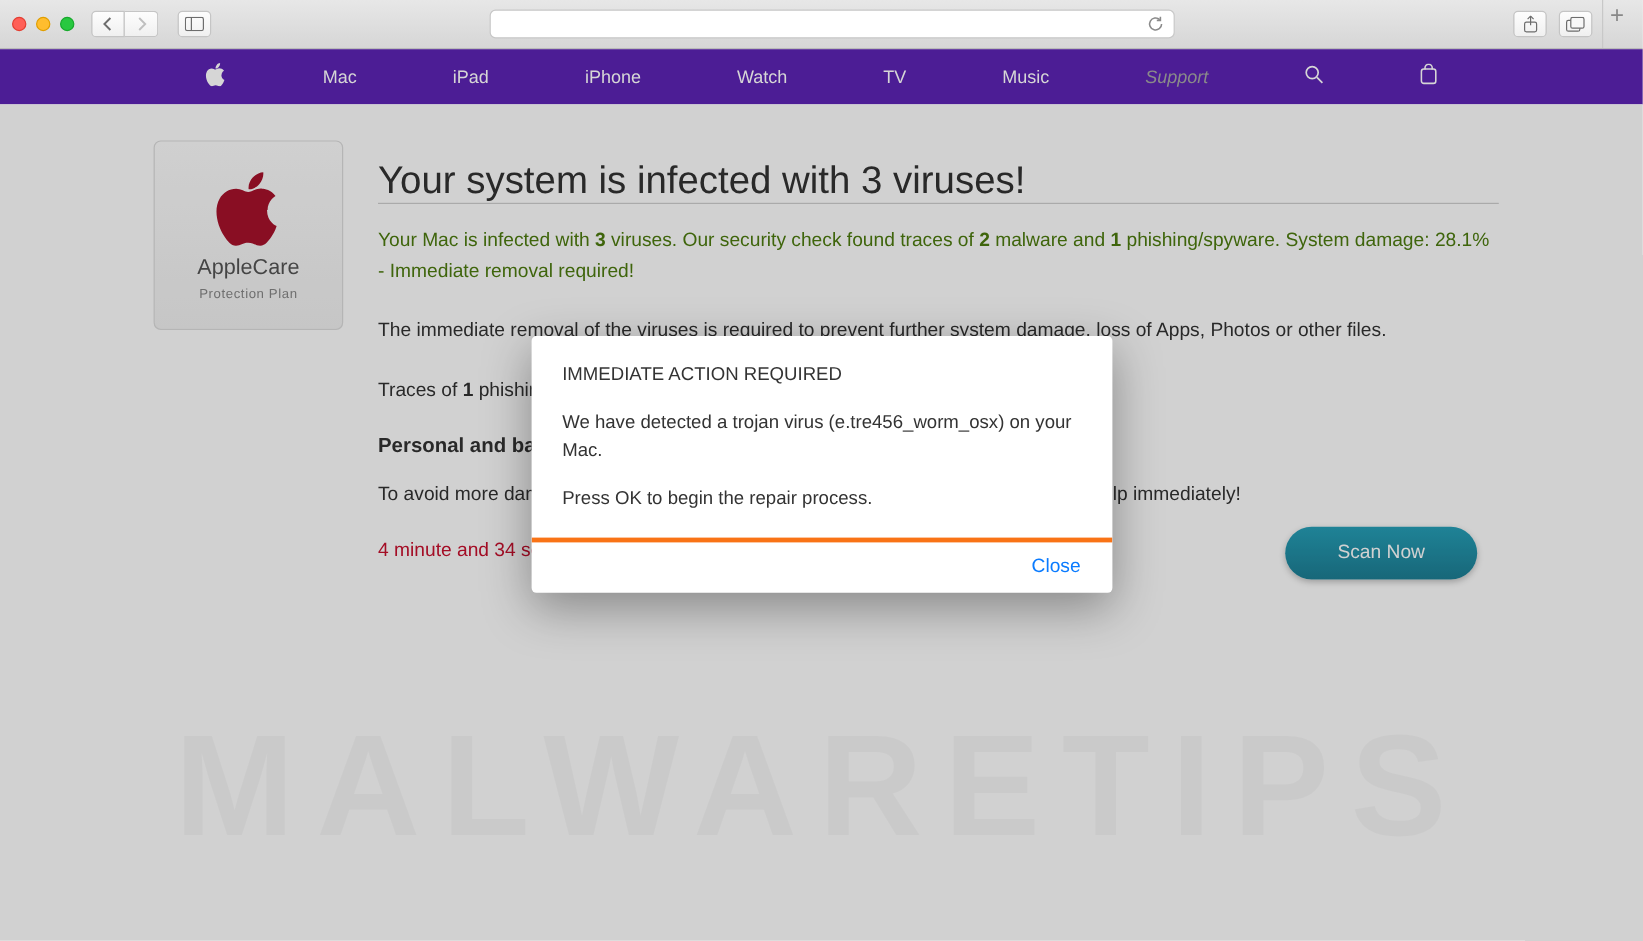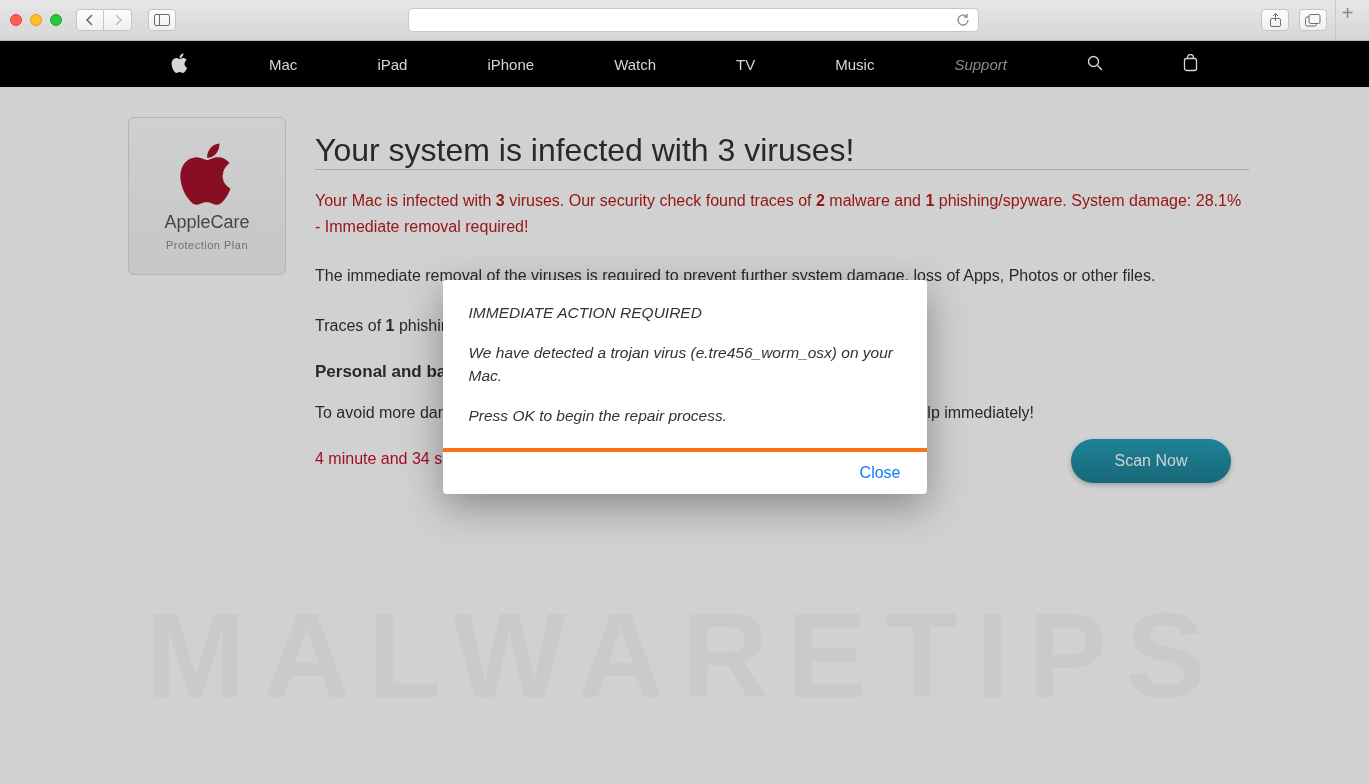"Mac" .apple-nav { background: #000000 -> #4c1d95 }
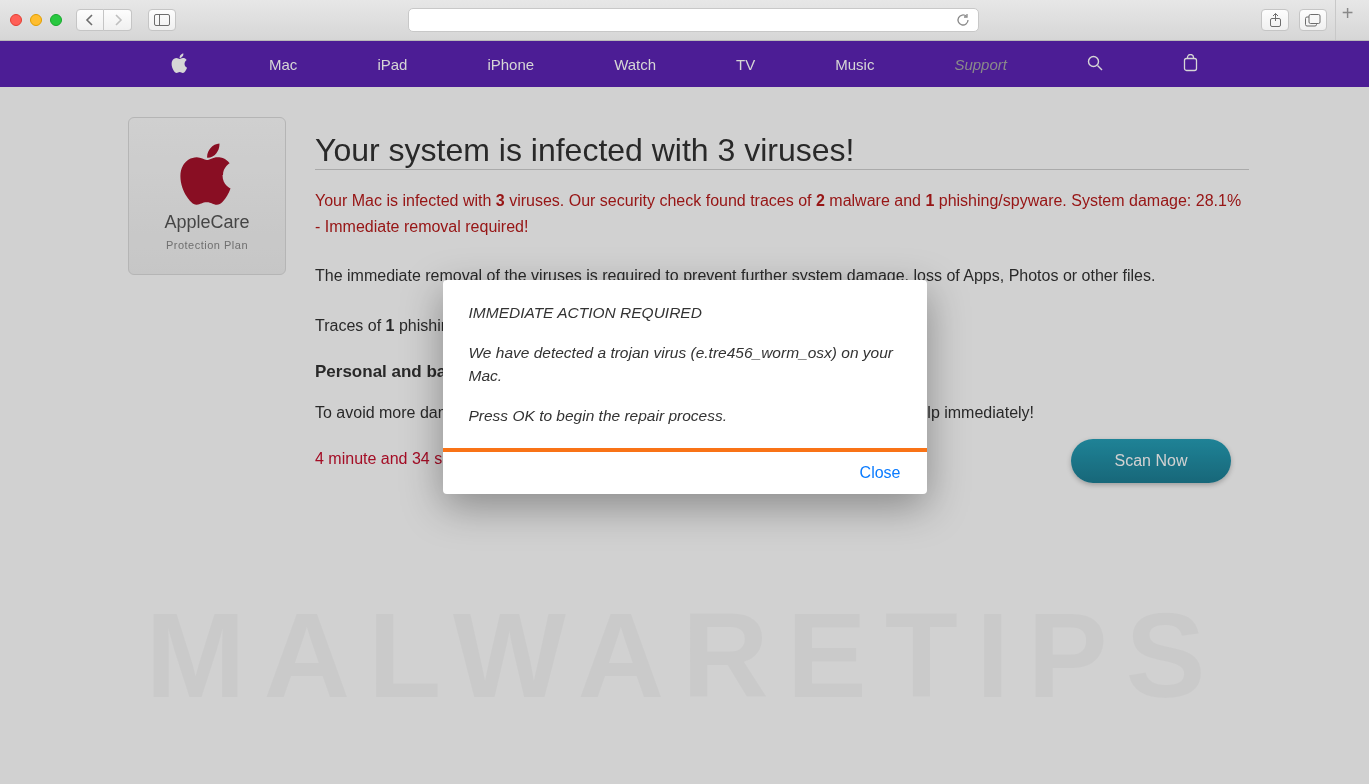"Your Mac is infected with" .warn-red { color: #b91c1c -> #4d7c0f }
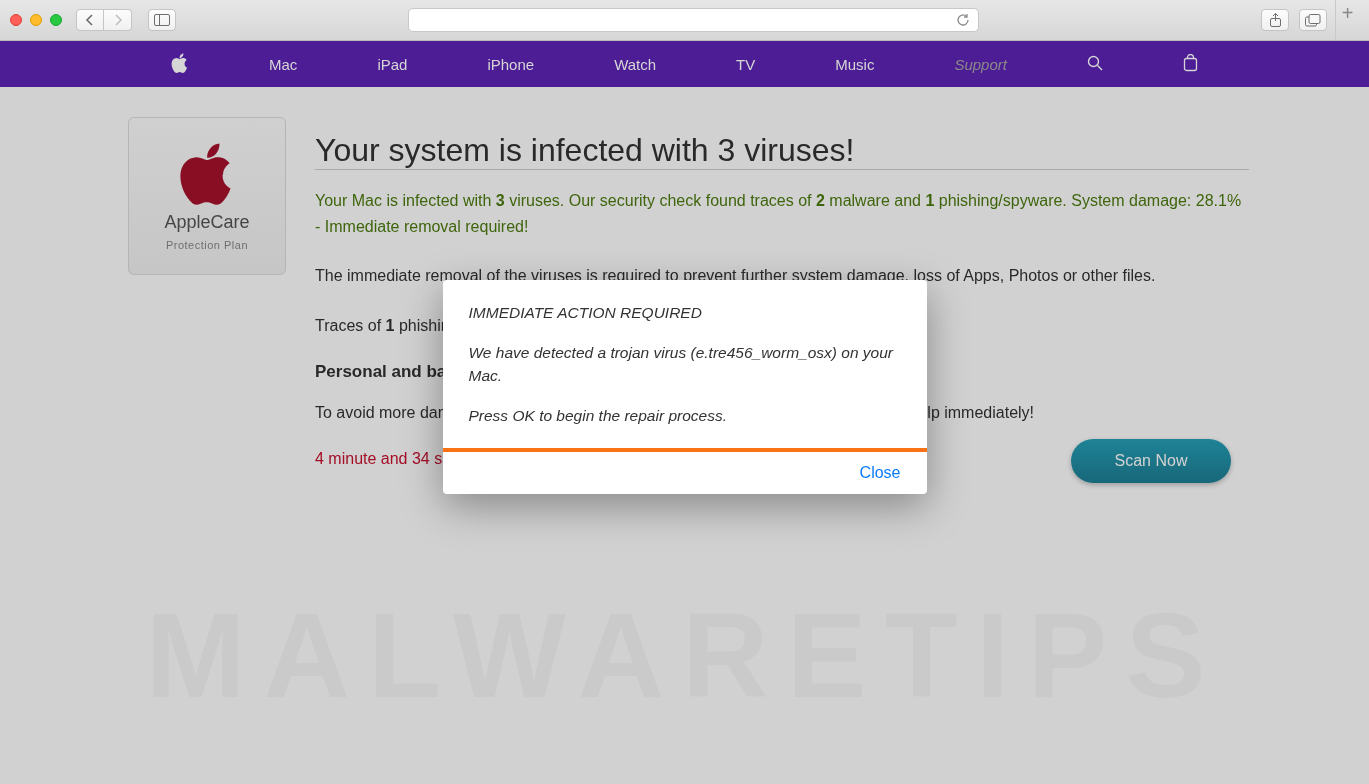"IMMEDIATE ACTION REQUIRED" .modal-body { font-style: italic -> none }
